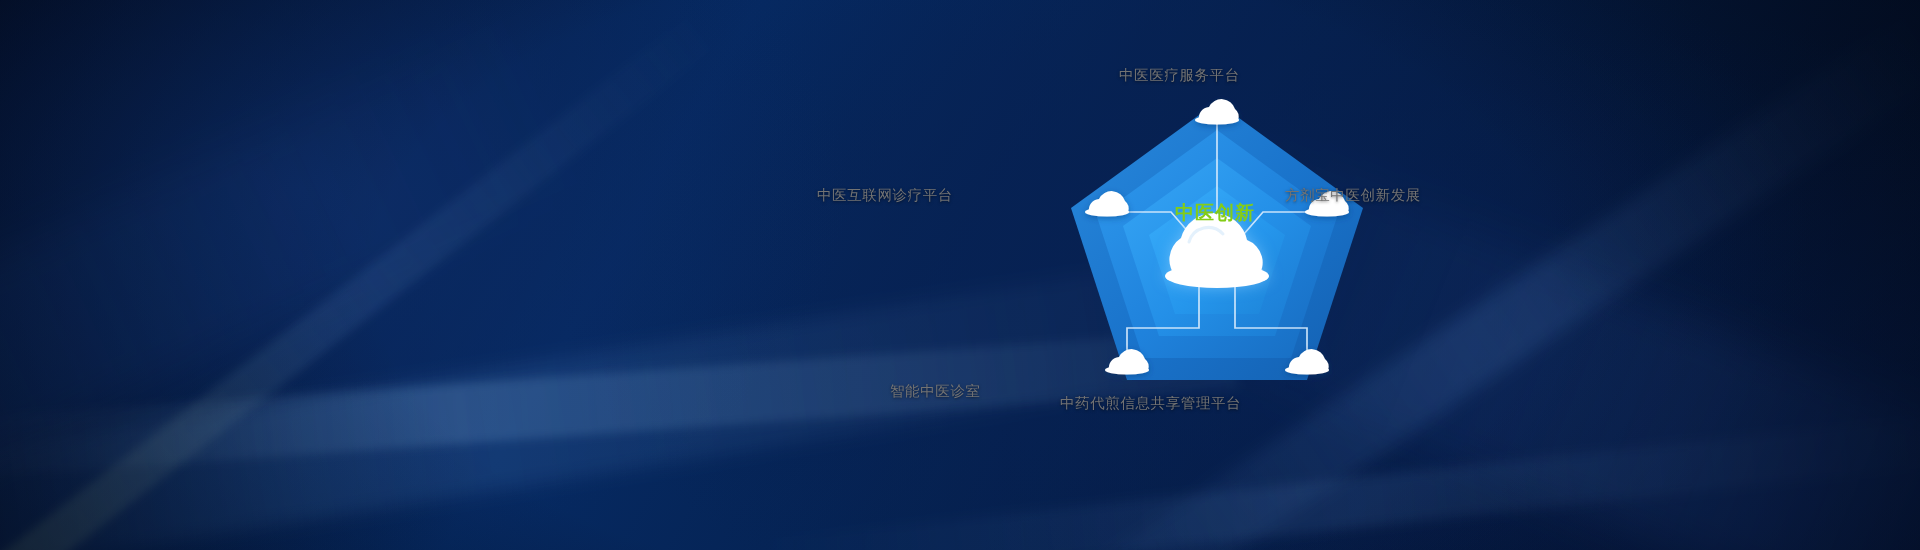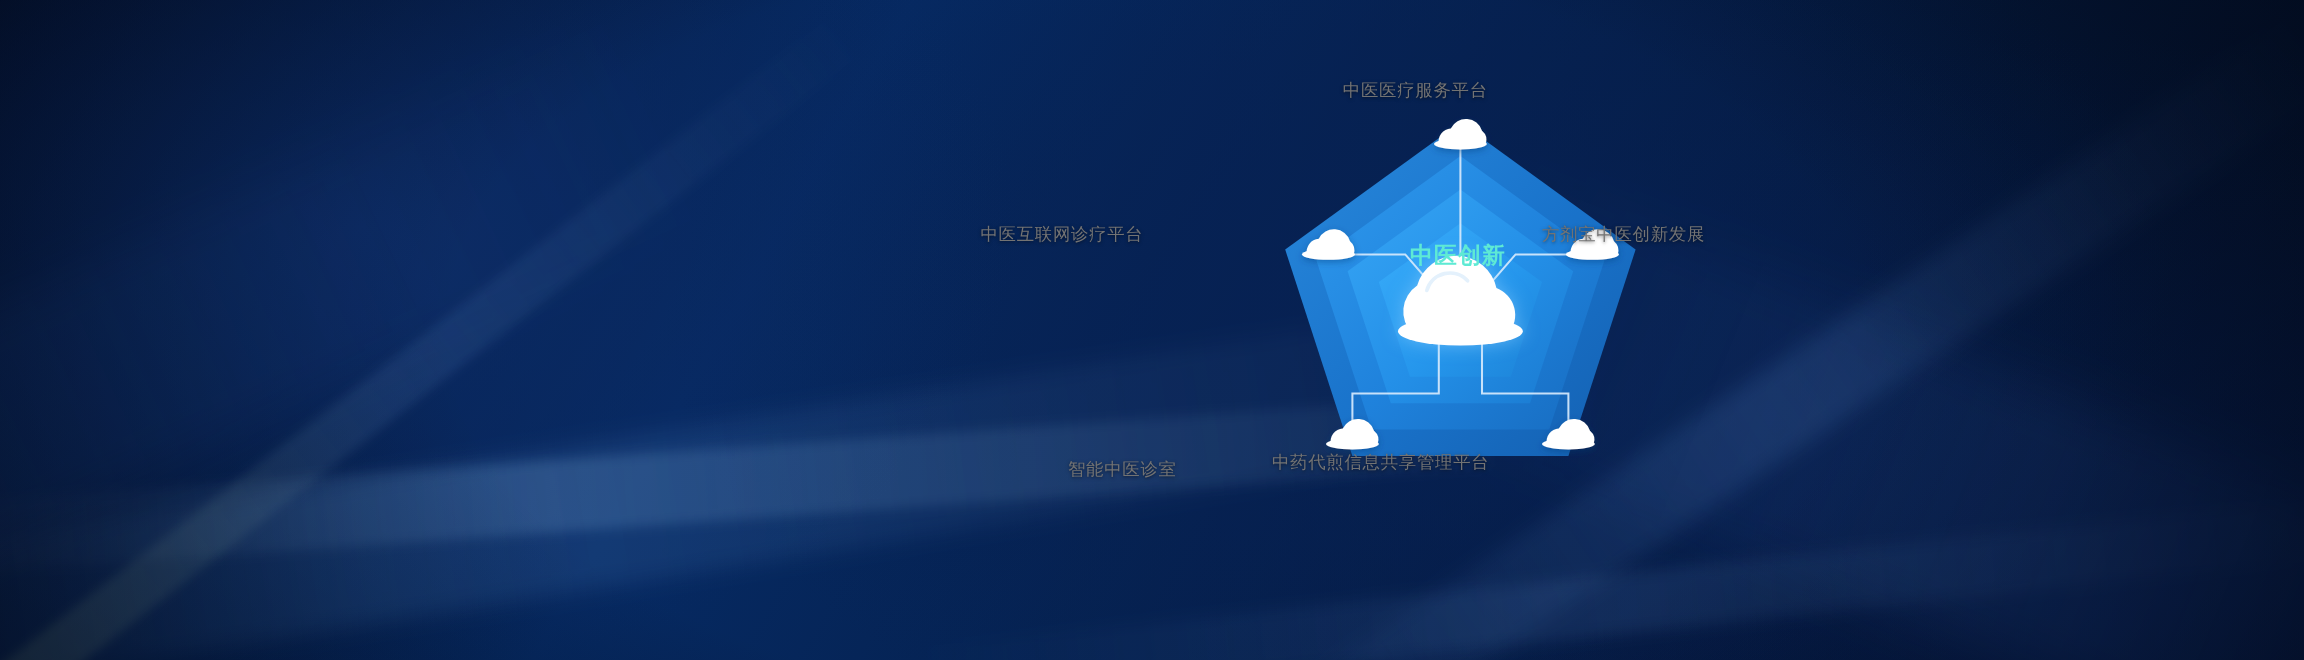"中医创新" .center-label { color: #5eead4 -> #84cc16 }
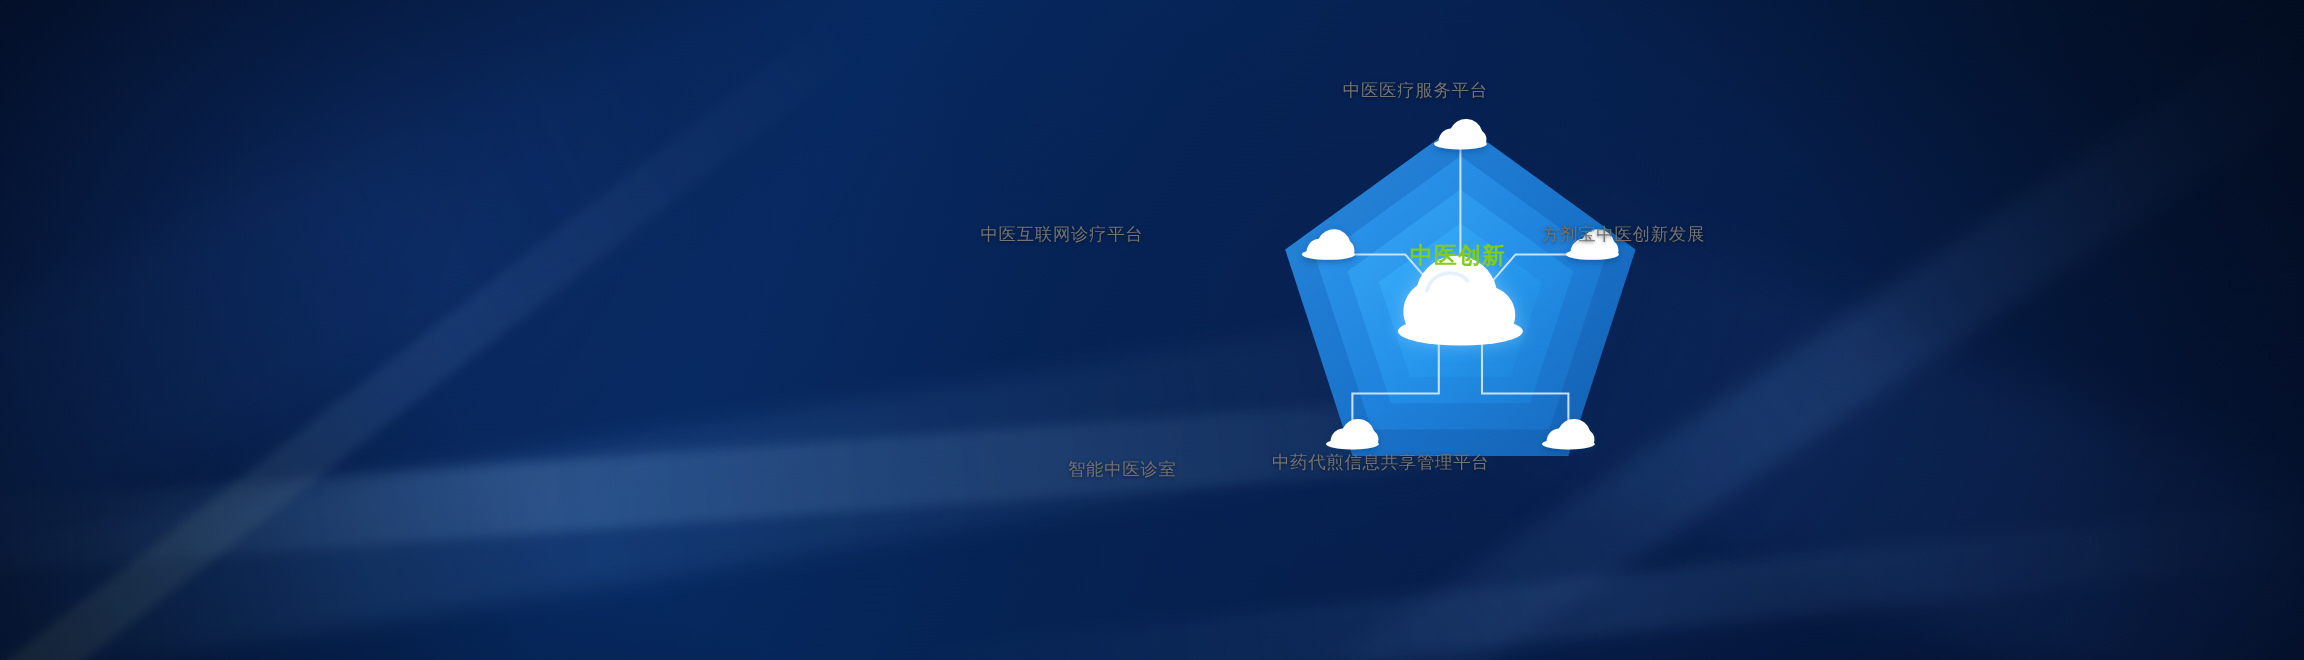"中药代煎信息共享管理平台" .lbl-br { top: 316px -> 334px }
